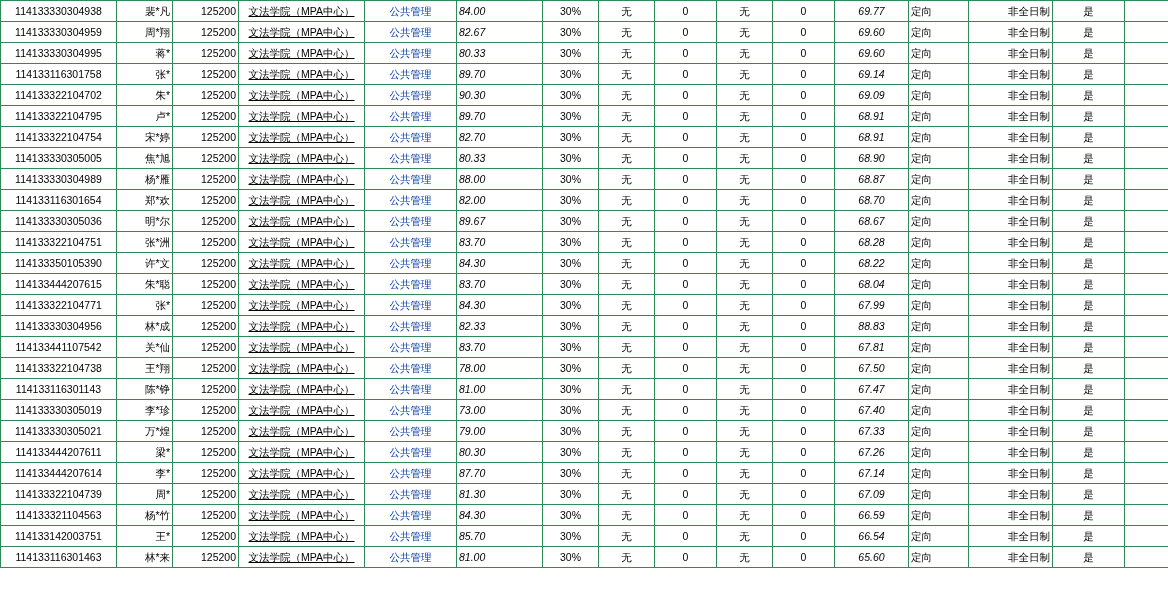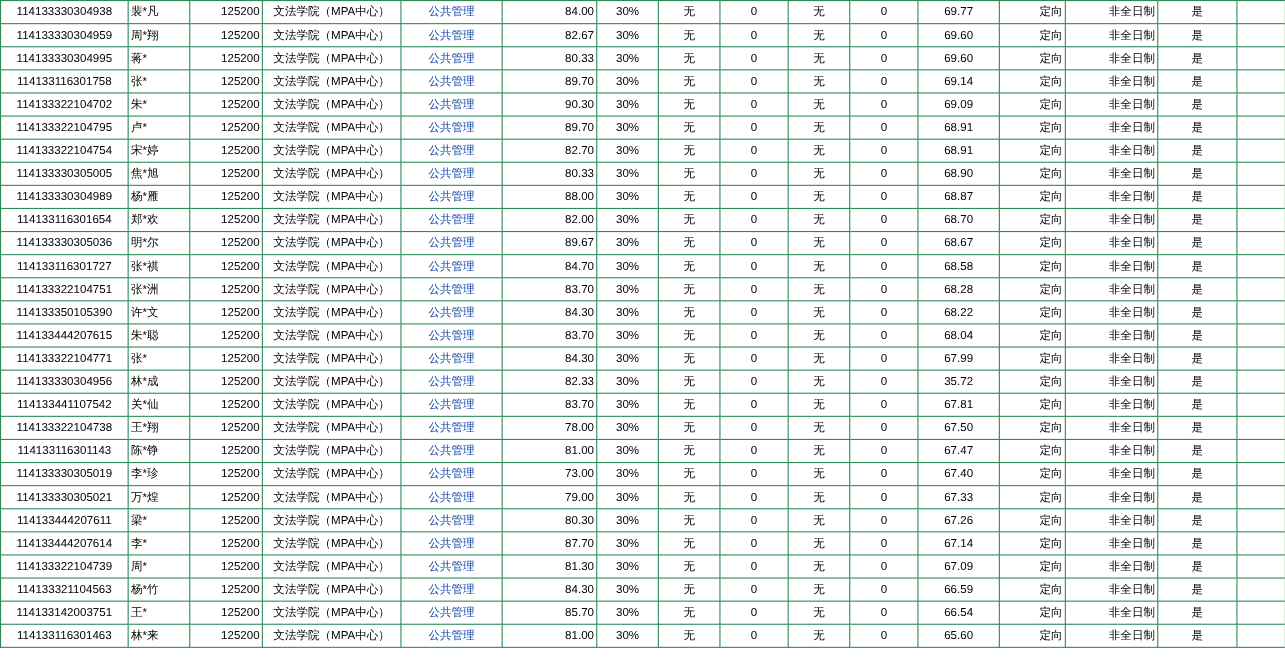"裴*凡" .c-name { text-align: left -> right }
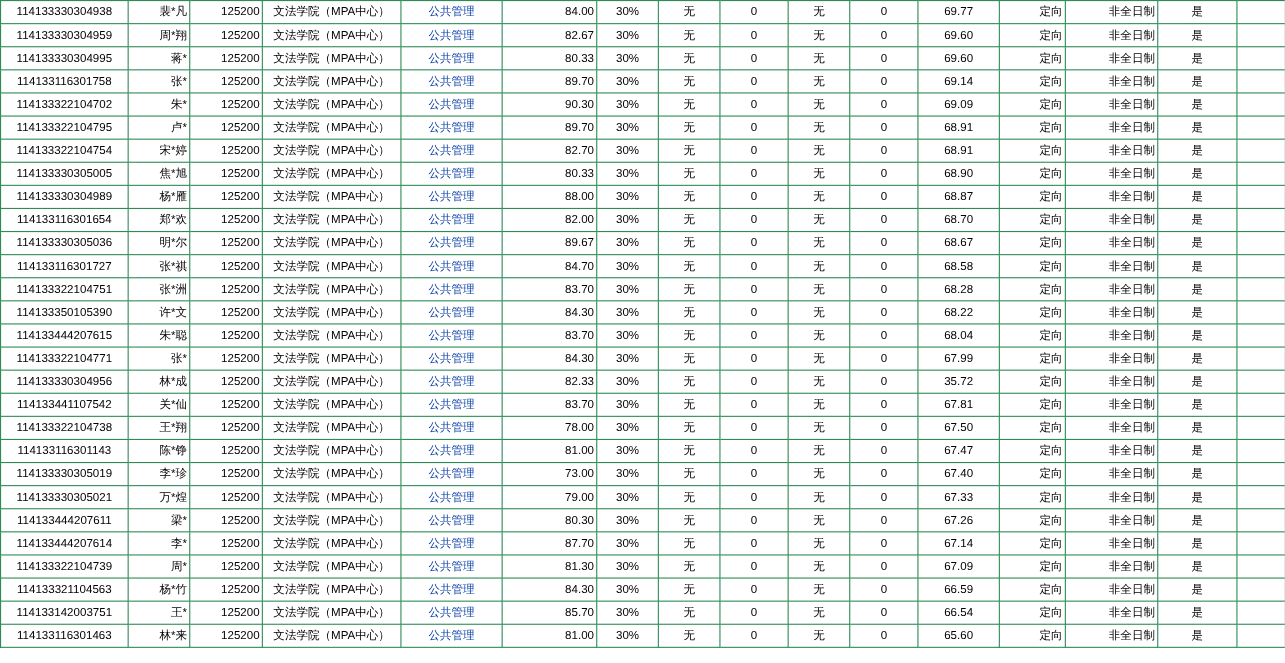"文法学院（MPA中心）" .c-college { text-decoration: none -> underline }
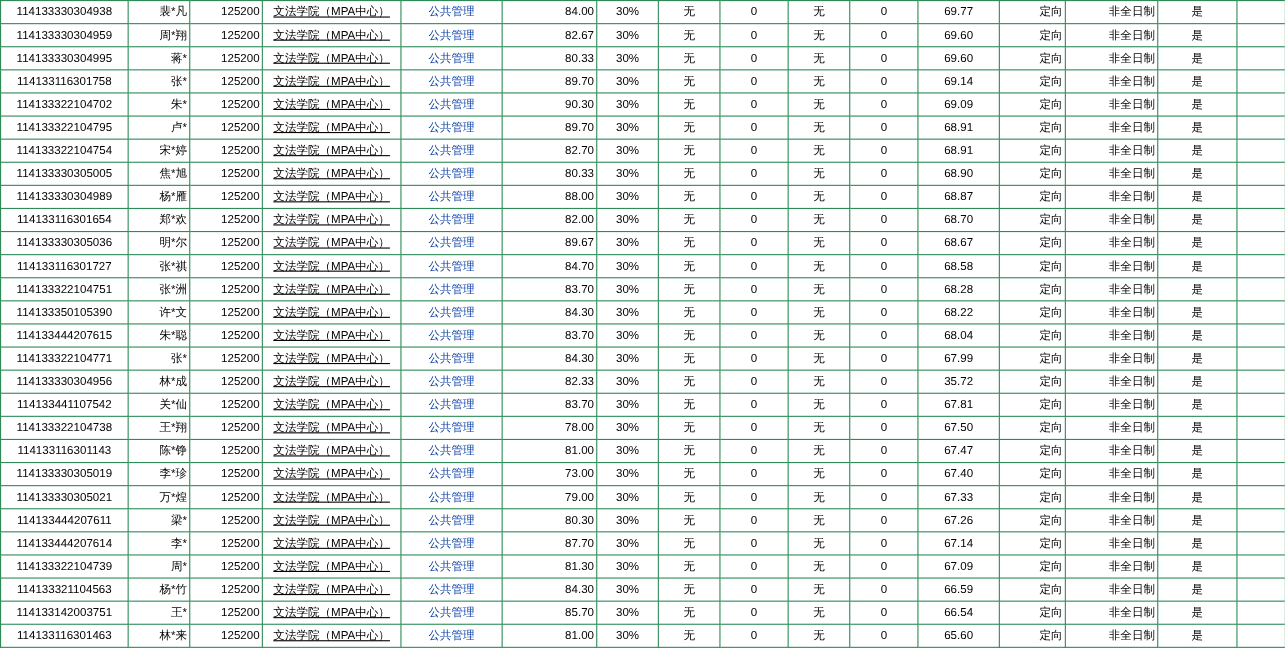"84.00" .c-score { font-style: none -> italic; text-align: right -> left }
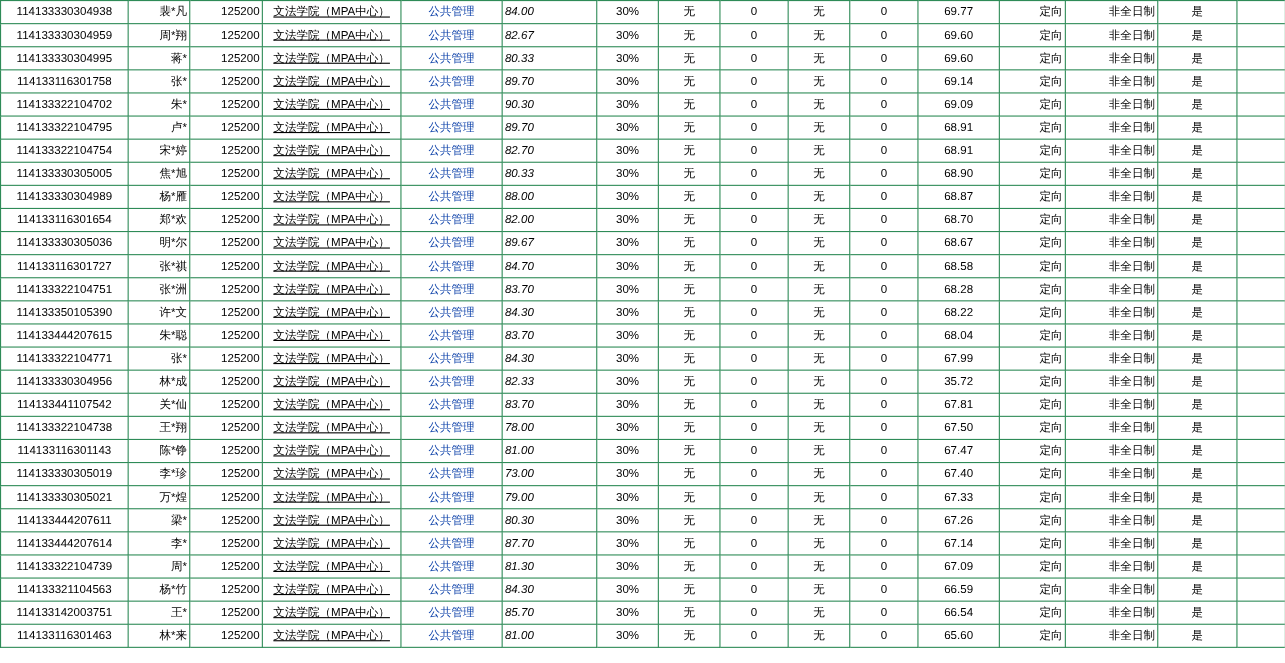"69.77" .c-total { font-style: none -> italic }
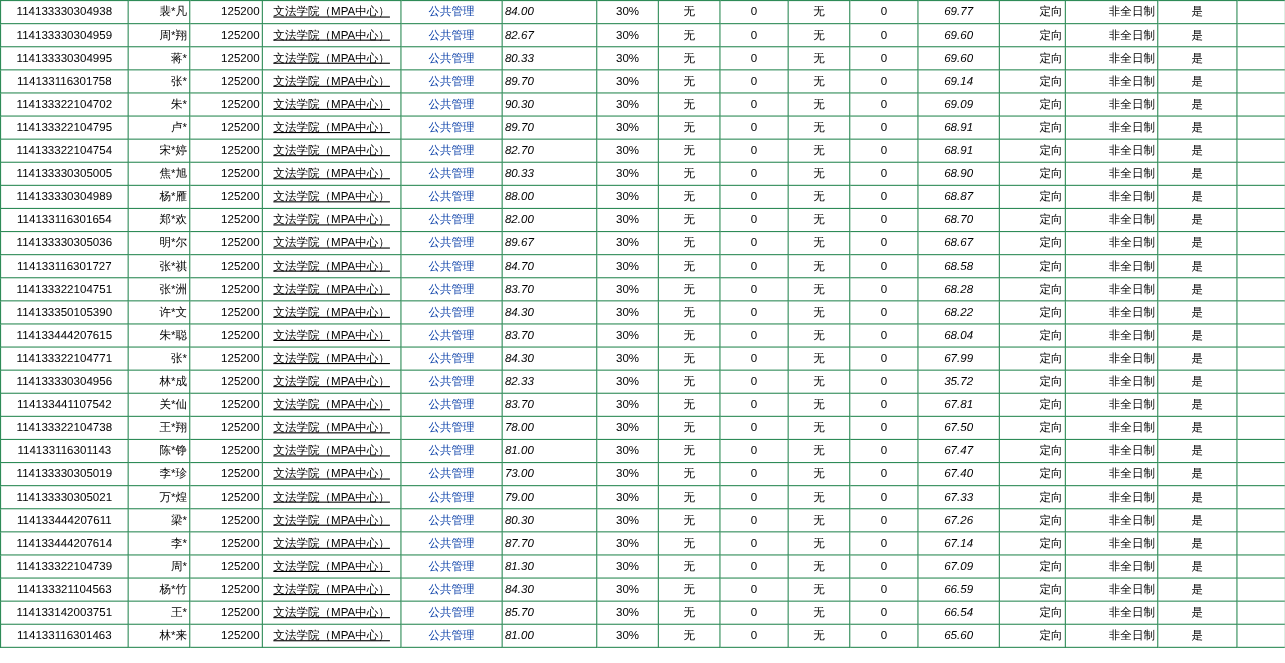"定向" .c-type { text-align: right -> left }
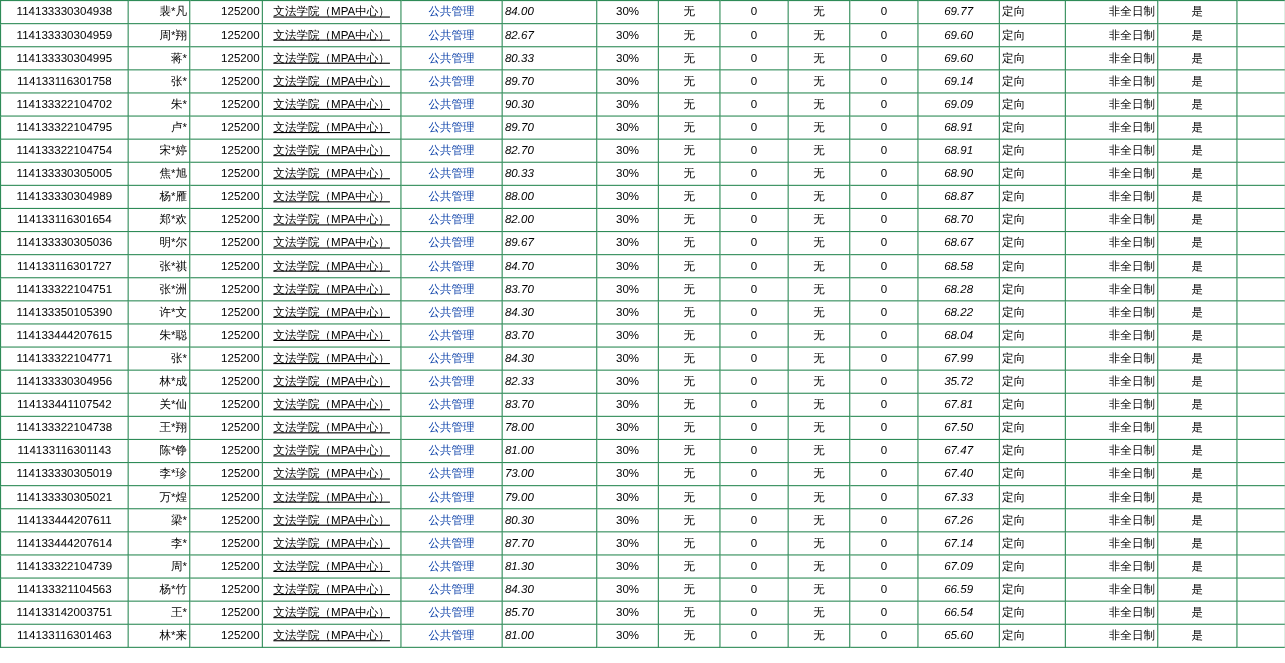"114133116301727" tr { html: <tr> <td>114133116301727</td> <td>张*祺</td> <td>125200</td> <td>文法学院（MPA中心）</td> <td>公共管理</td> <td>84.70</td> <td>30%</td> <td>无</td> <td>0</td> <td>无</td> <td>0</td> <td>68.58</td> <td>定向</td> <td>非全日制</td> <td>是</td> <td></td> </tr> -> none }
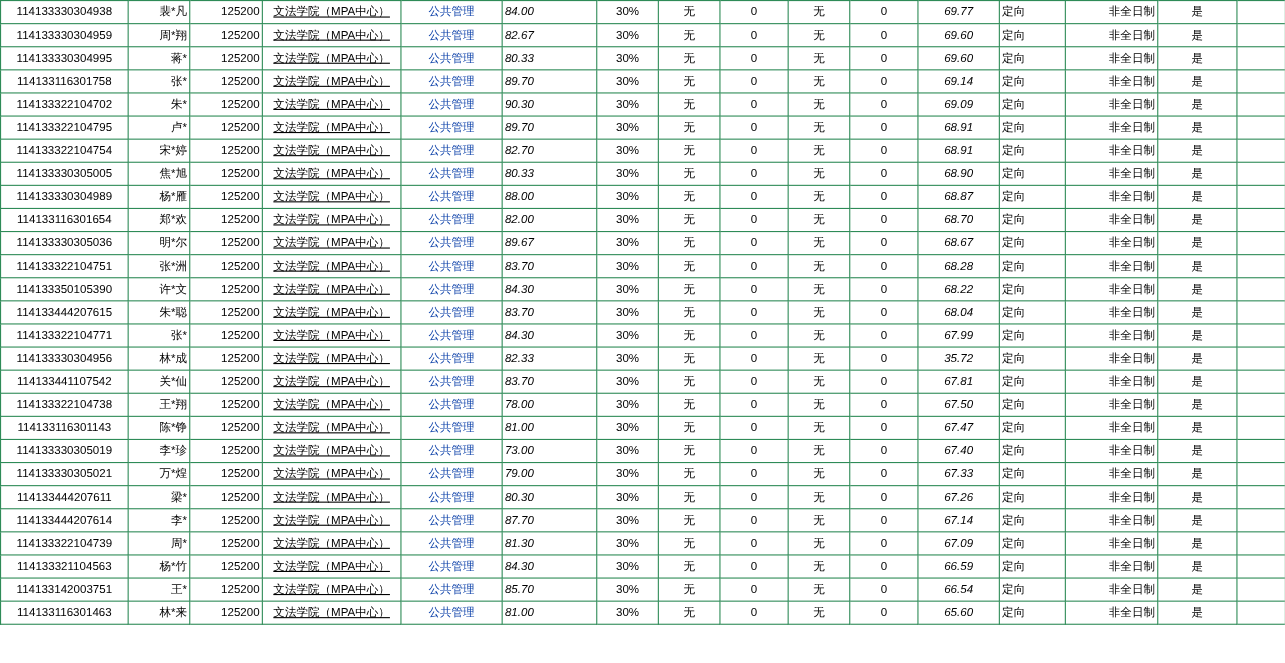"35.72" td.c-total { text: 35.72 -> 88.83 }
